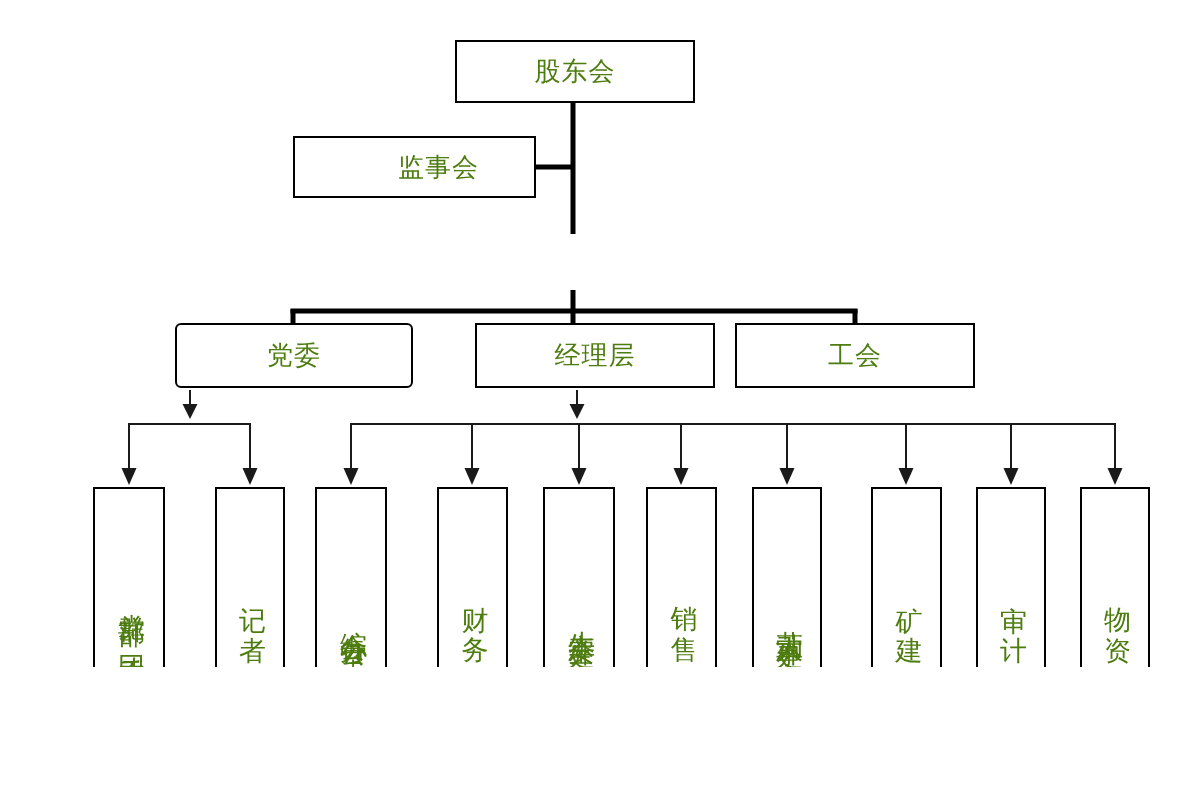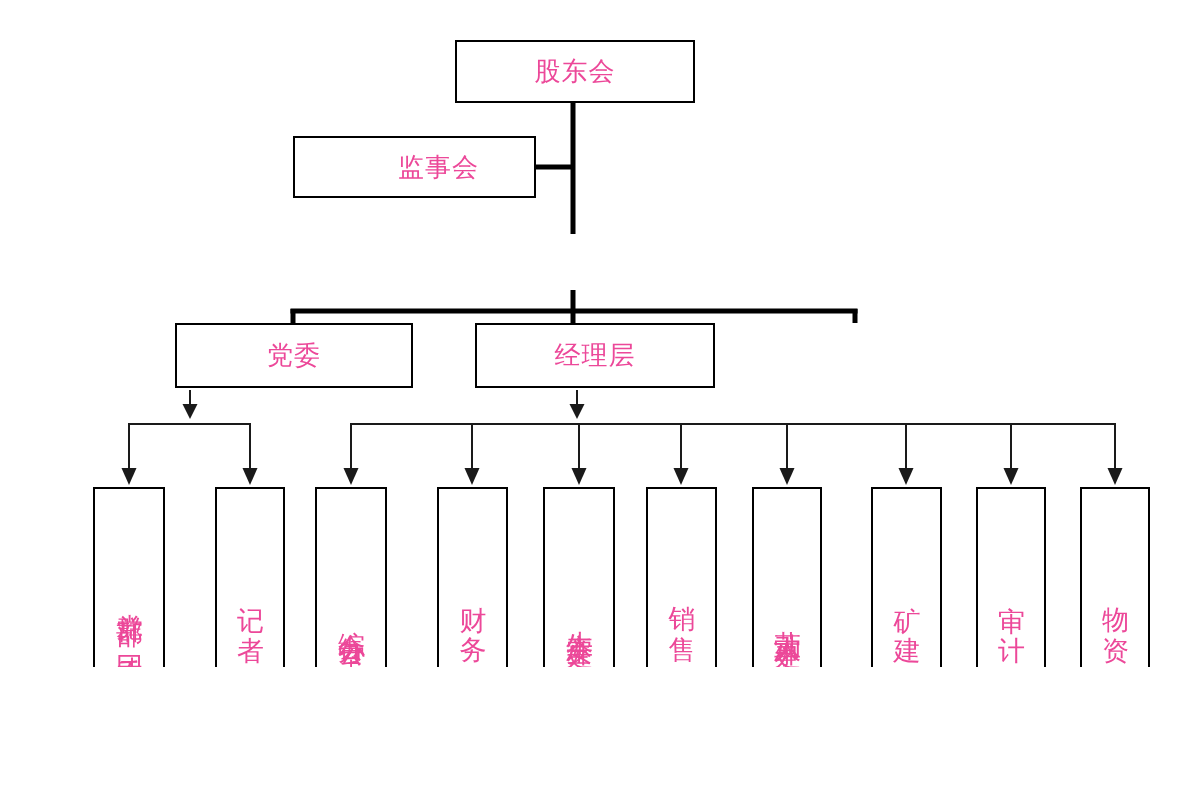"股东会" #canvas { color: #ec4899 -> #4d7c0f; font-family: Liberation Sans, sans-serif -> Liberation Mono, monospace }
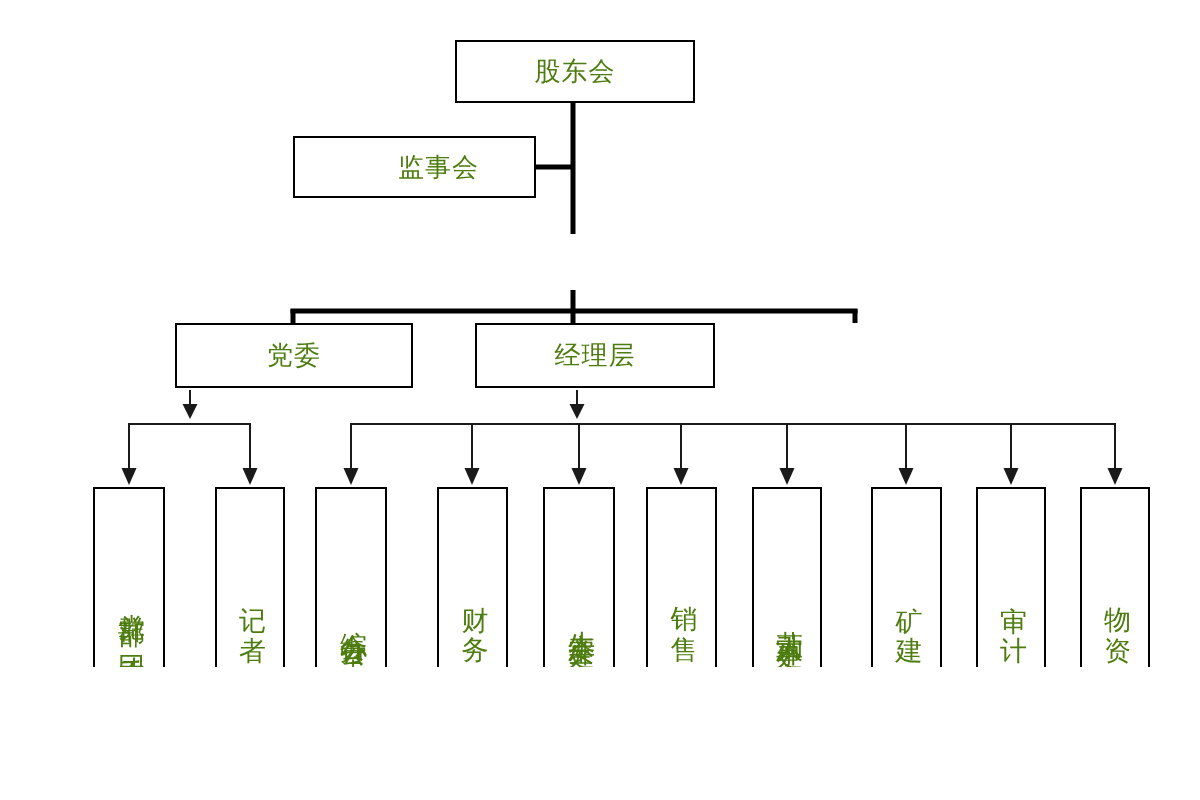"党委" div.node { border-radius: none -> 6px }
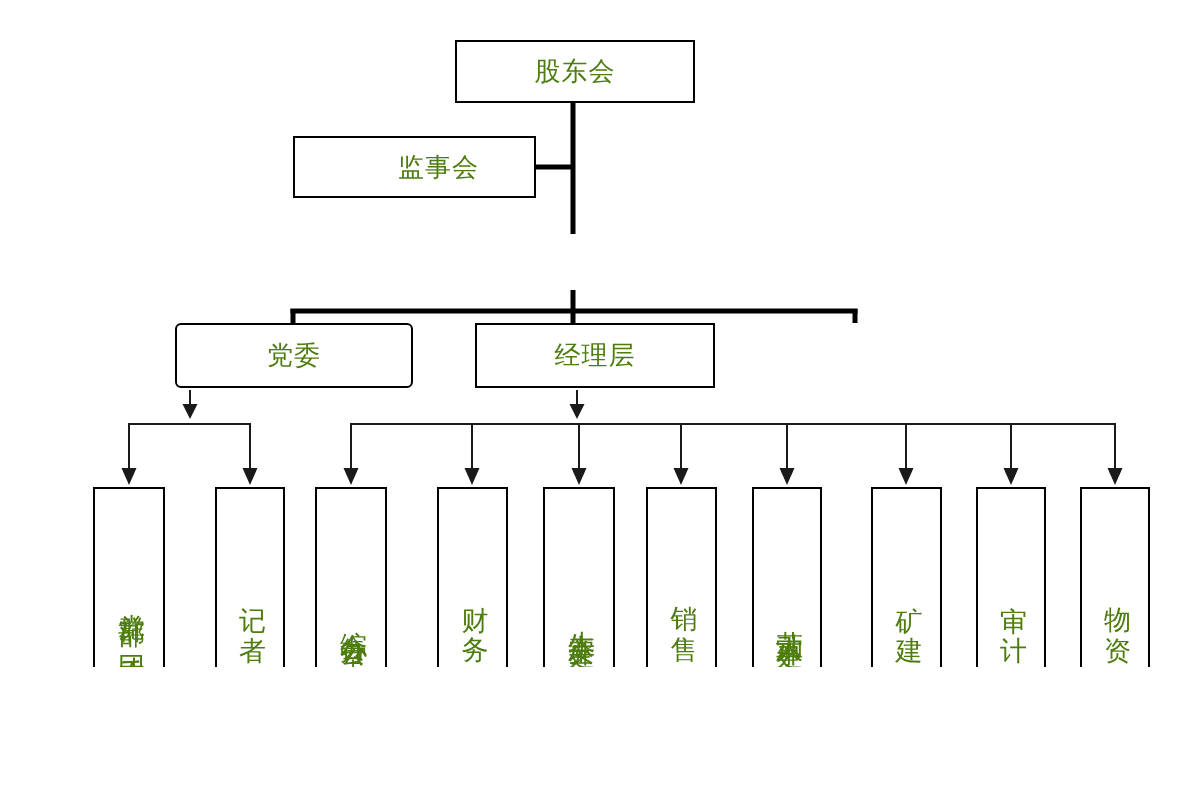"工会" div.node { html: none -> <div> <span>工会</span> </div> }
